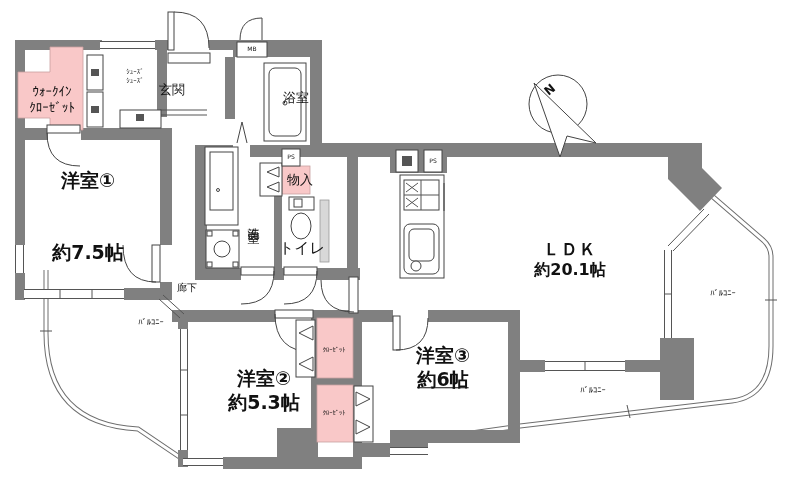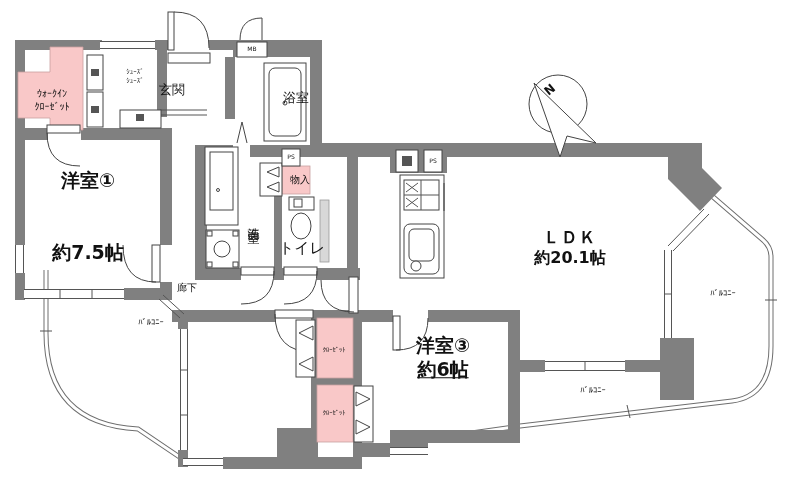"ｳｫｰｸｲﾝ" div.lbl { font-size: 10px -> 13px }
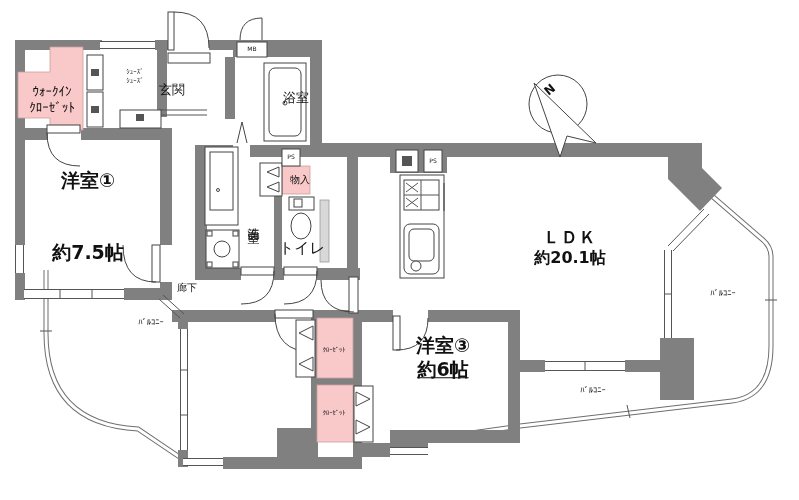"物入" div.lbl { font-size: 10px -> 13px }
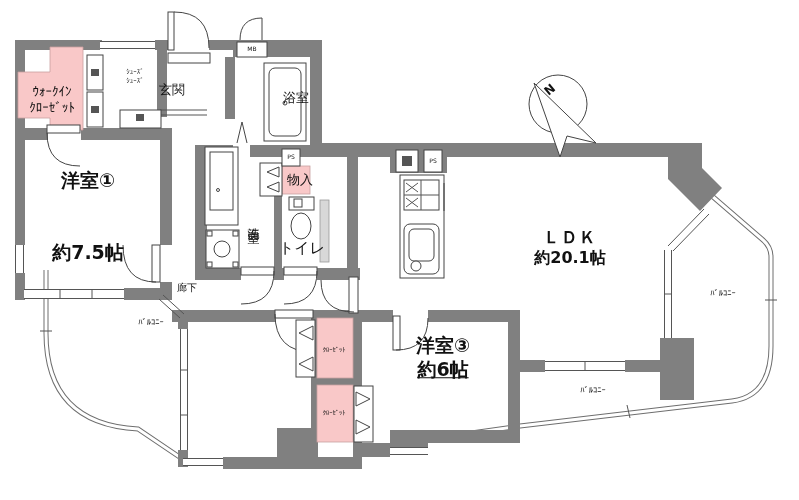"ＬＤＫ" div.lbl { top: 248px -> 260px }
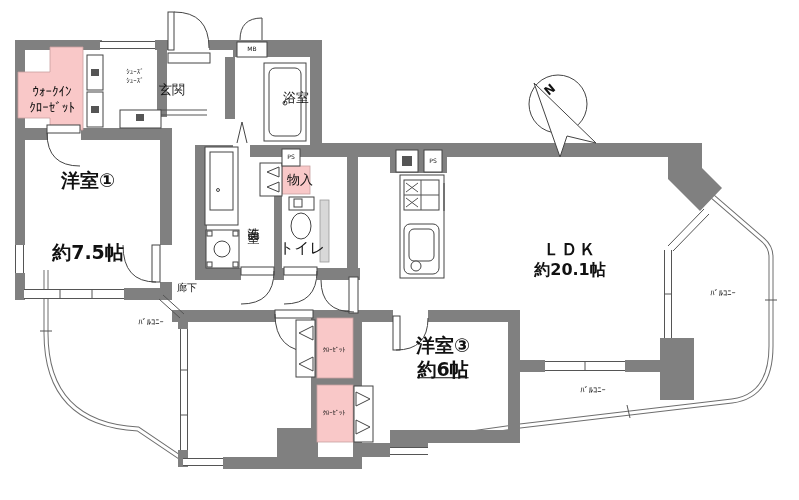"洋室③" div.lbl { top: 358px -> 368px }
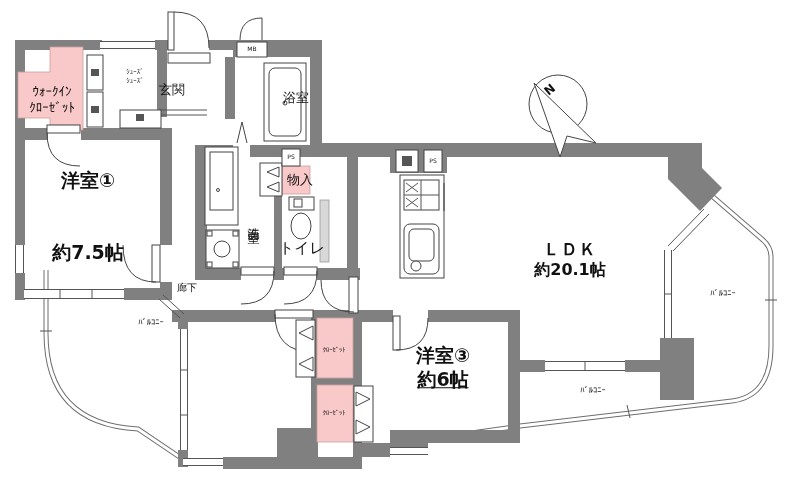"洋室②" div.lbl { html: none -> <div> <span>洋室②</span> <span>約5.3帖</span> </div> }
